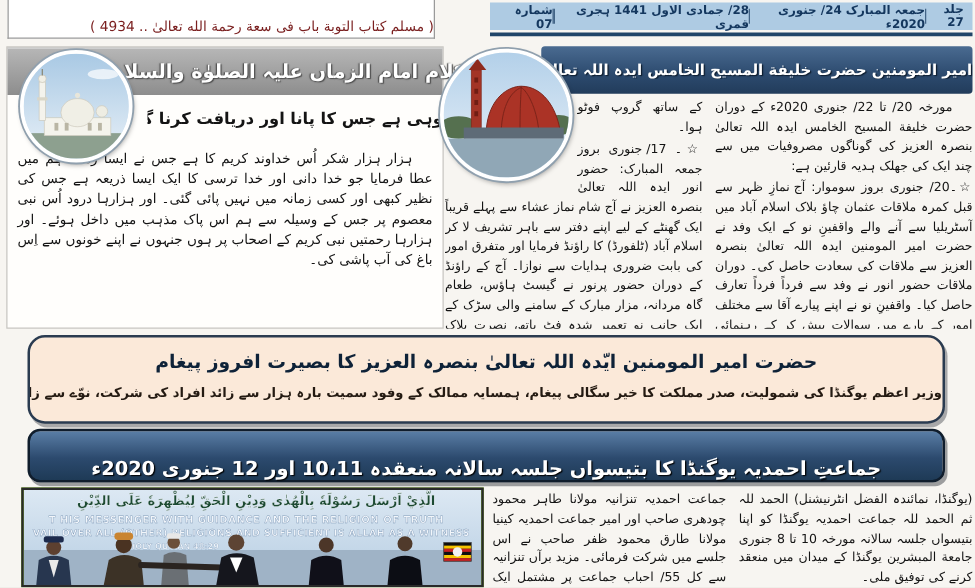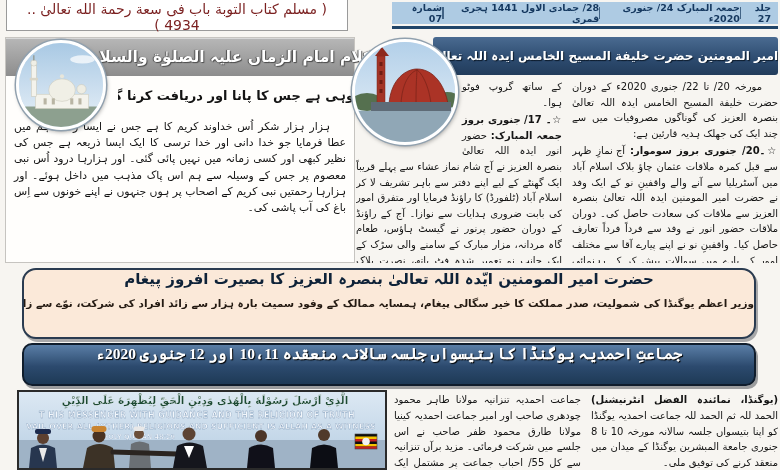"( مسلم کتاب التوبة باب" .cite-text { font-size: 14px -> 11px; padding-top: 1px -> 15px; text-align: center -> none }
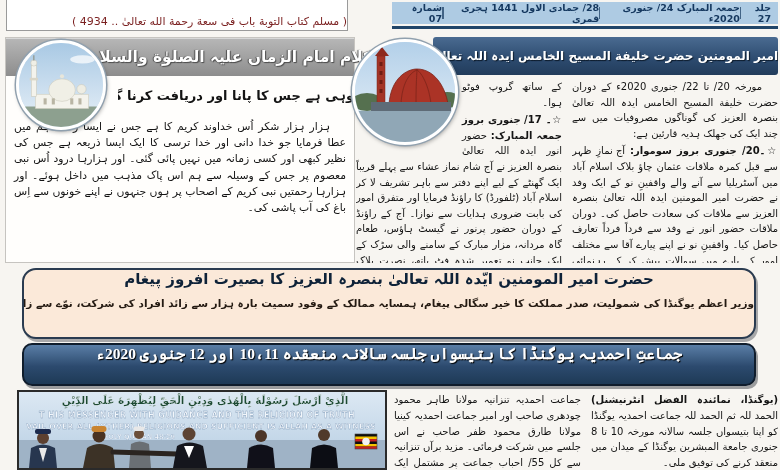"☆۔ 17/ جنوری بروز جمعہ" .lead { font-weight: bold -> normal }
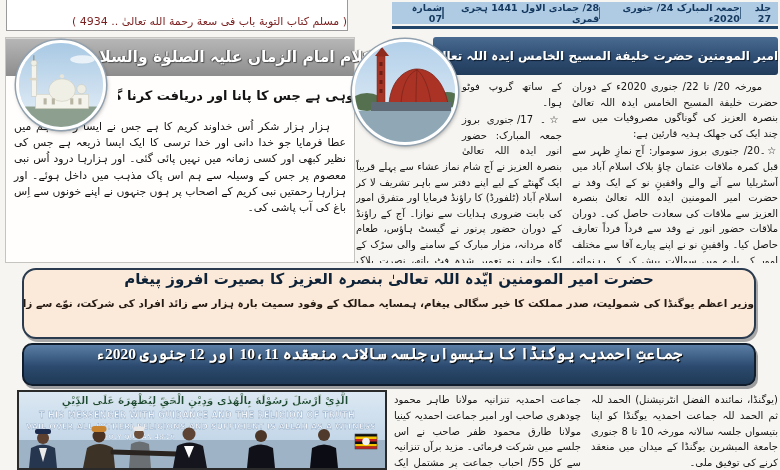"حضرت امیر المومنین ایّدہ اللہ" .b1-line1 { margin-top: 0 -> 10px }
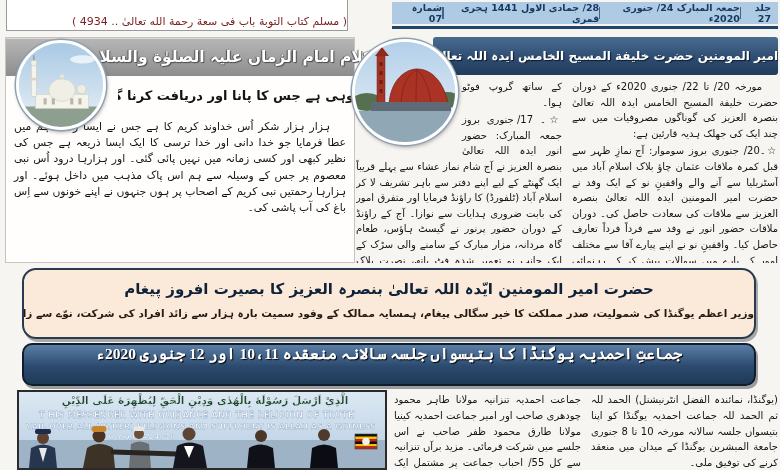"جماعتِ احمدیہ یوگنڈا کا بتیسواں" .banner2 { align-items: flex-start -> flex-end; font-family: Liberation Serif, serif -> none }
